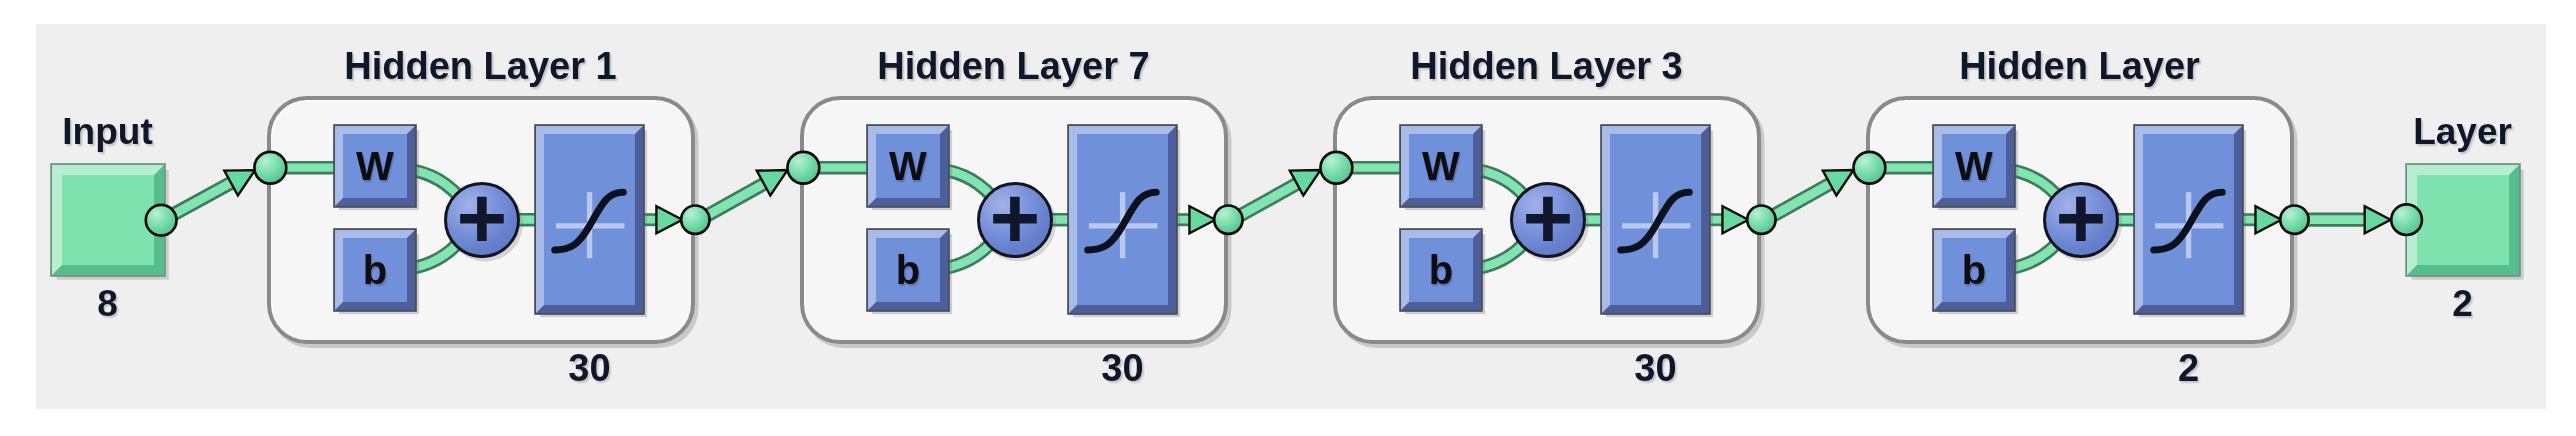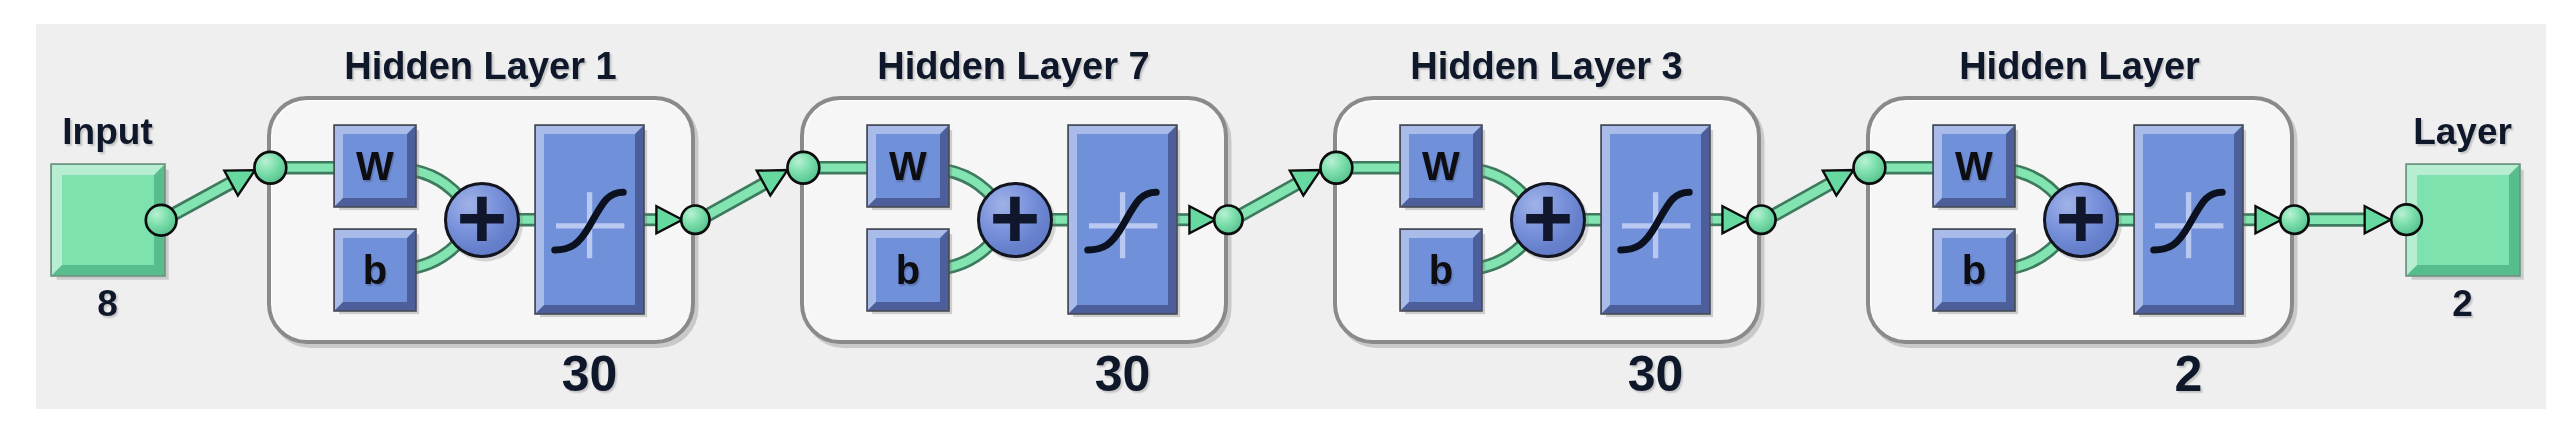"30" .count { font-size: 50px -> 38px }
